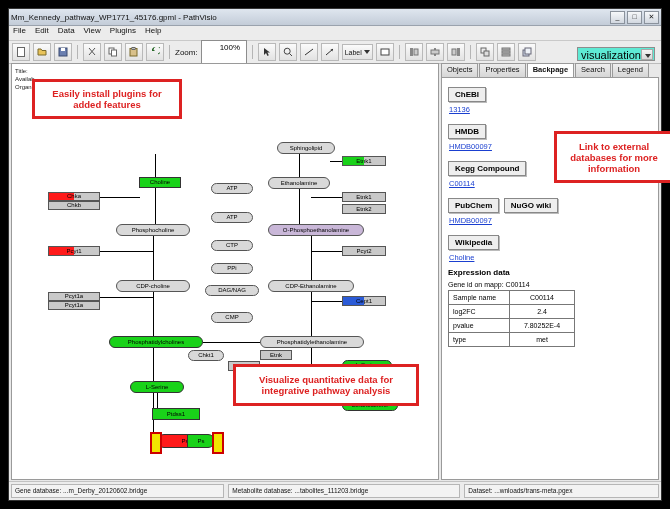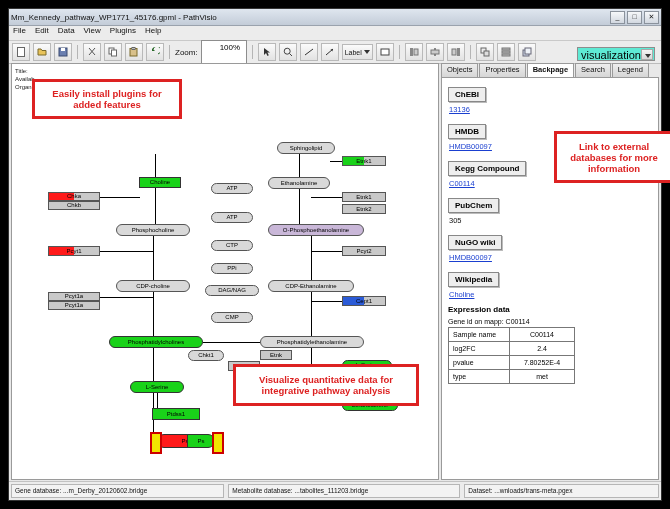"305" div.dbval { html: <div>305</div> -> none }
